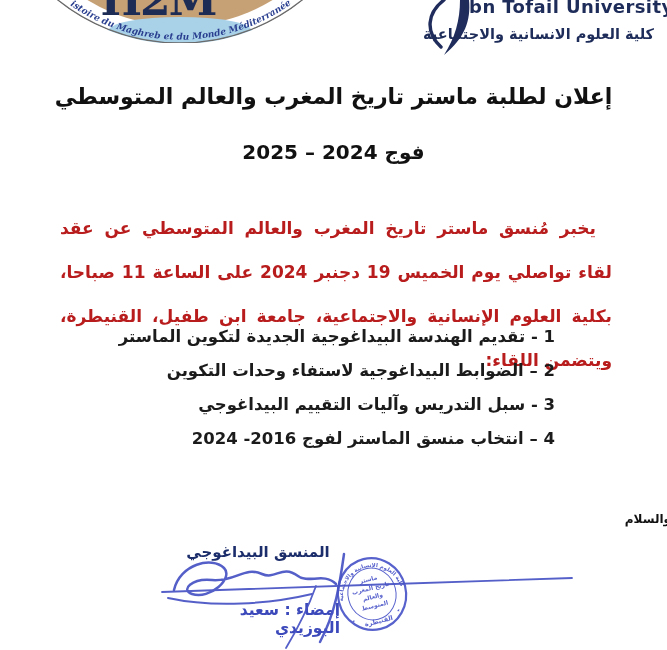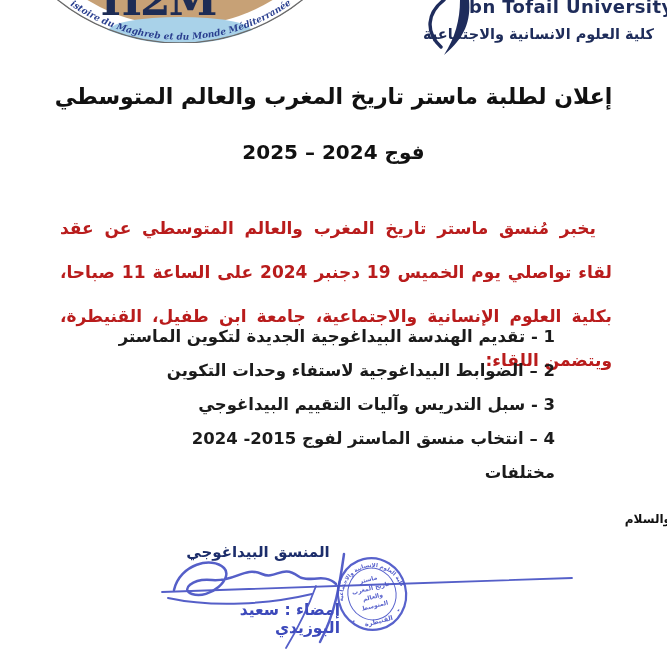"4 – انتخاب منسق الماستر" div.li { text: 2015- -> 2016- }
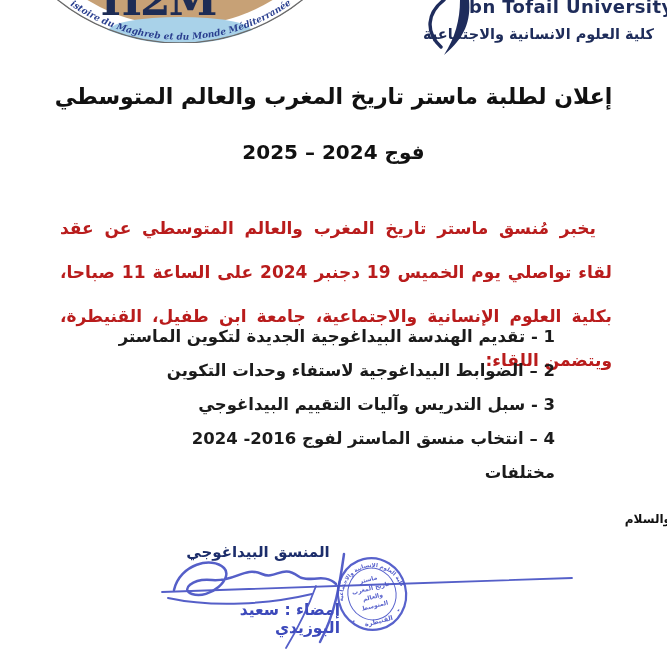"مختلفات" div.li { html: <div>مختلفات</div> -> none }
